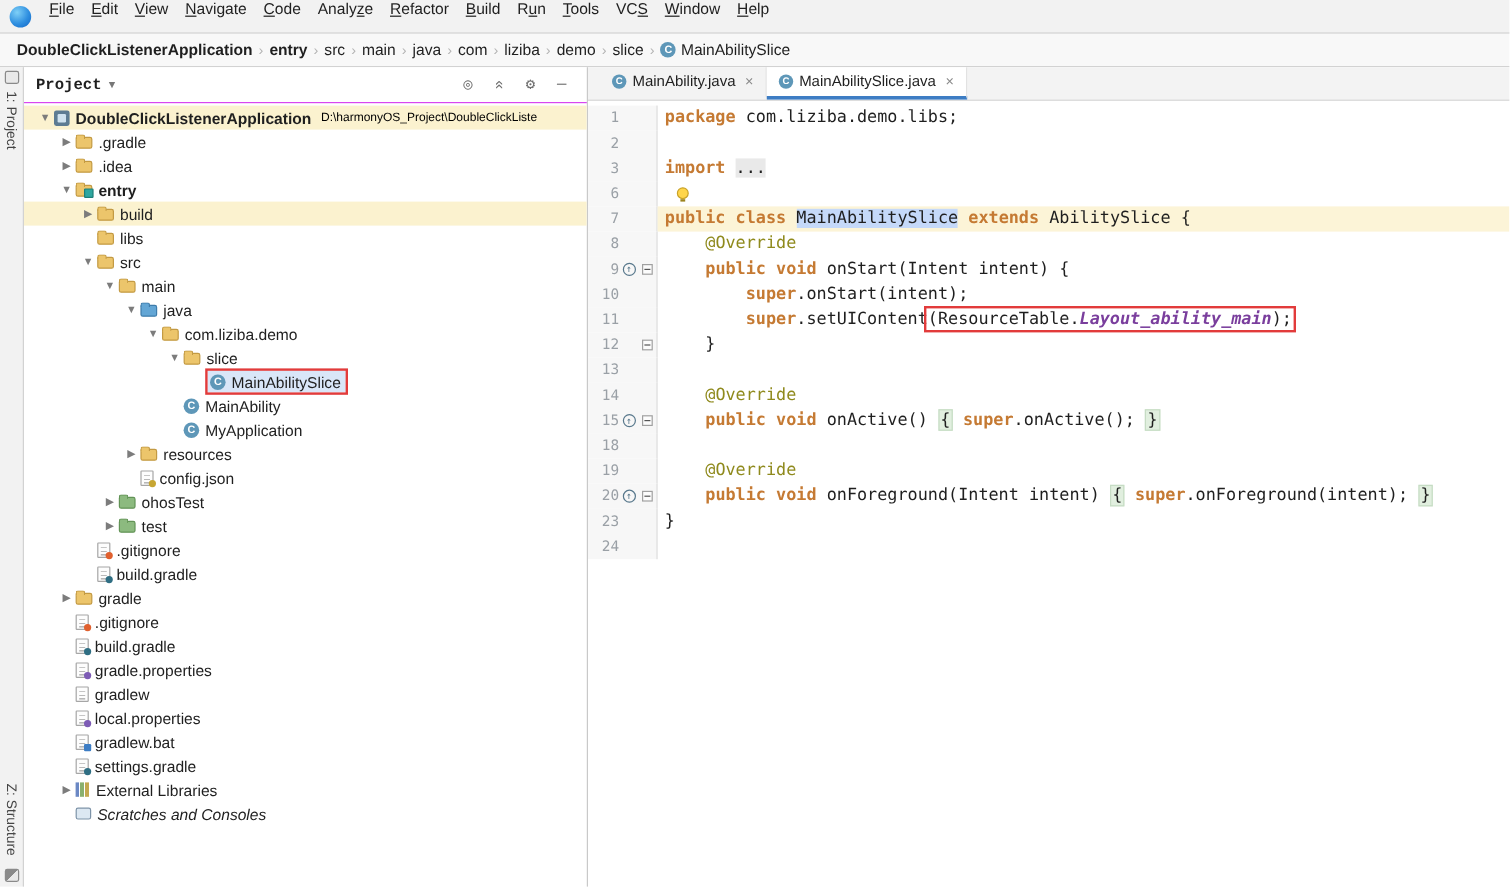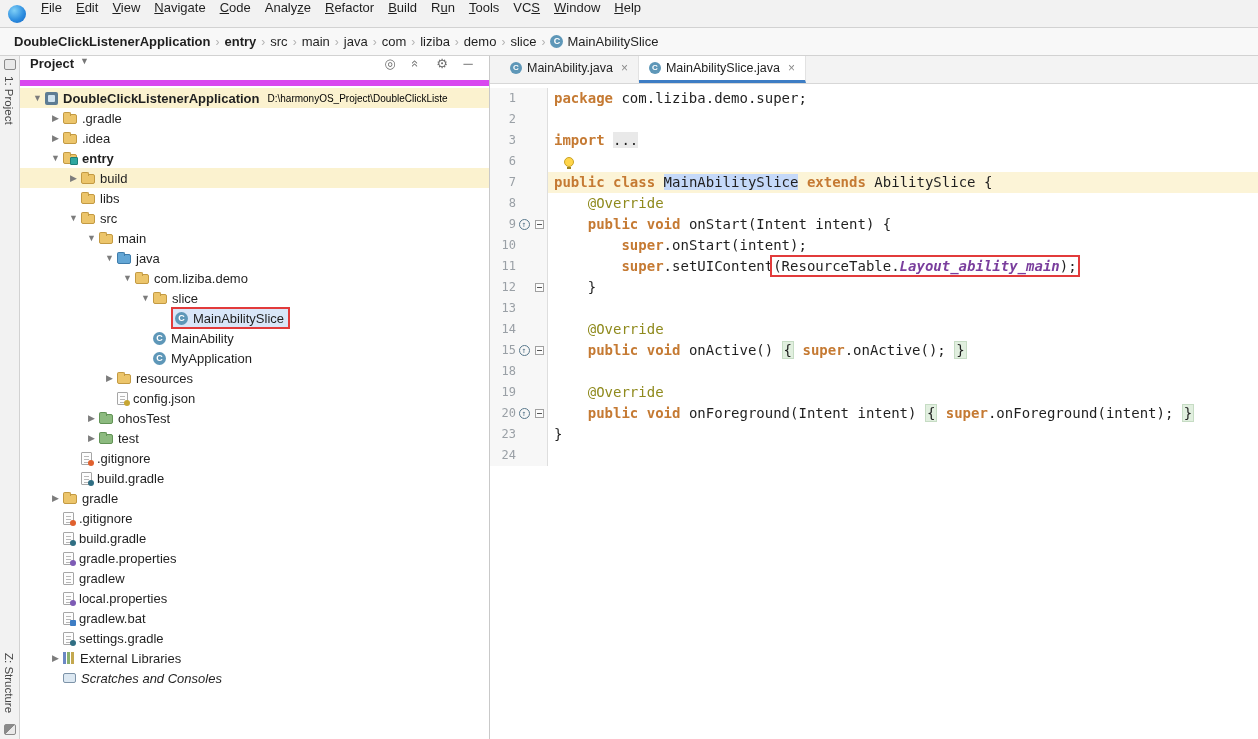"Project" .panel-header { align-items: none -> center; border-bottom: 6px solid #d946ef -> 1px solid #d946ef; font-family: none -> Liberation Mono, monospace }
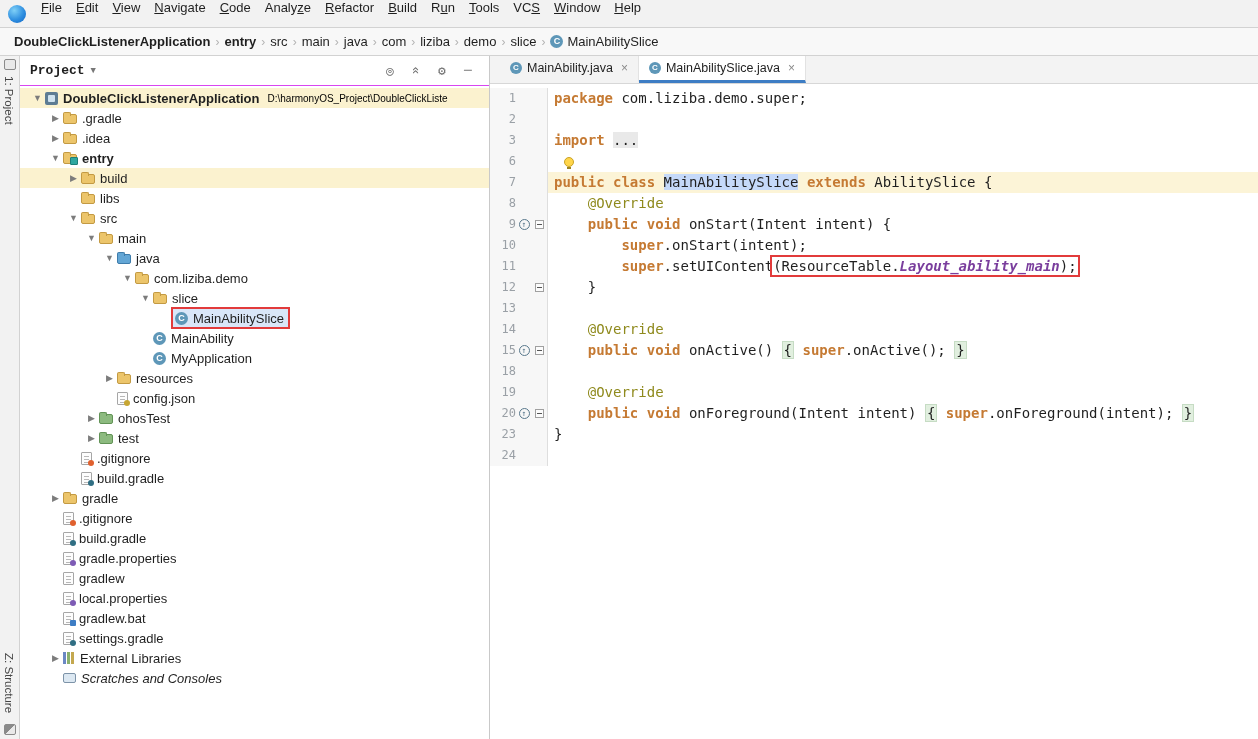"com.liziba.demo.super;" span.tk-pl { text: com.liziba.demo.super -> com.liziba.demo.libs }
